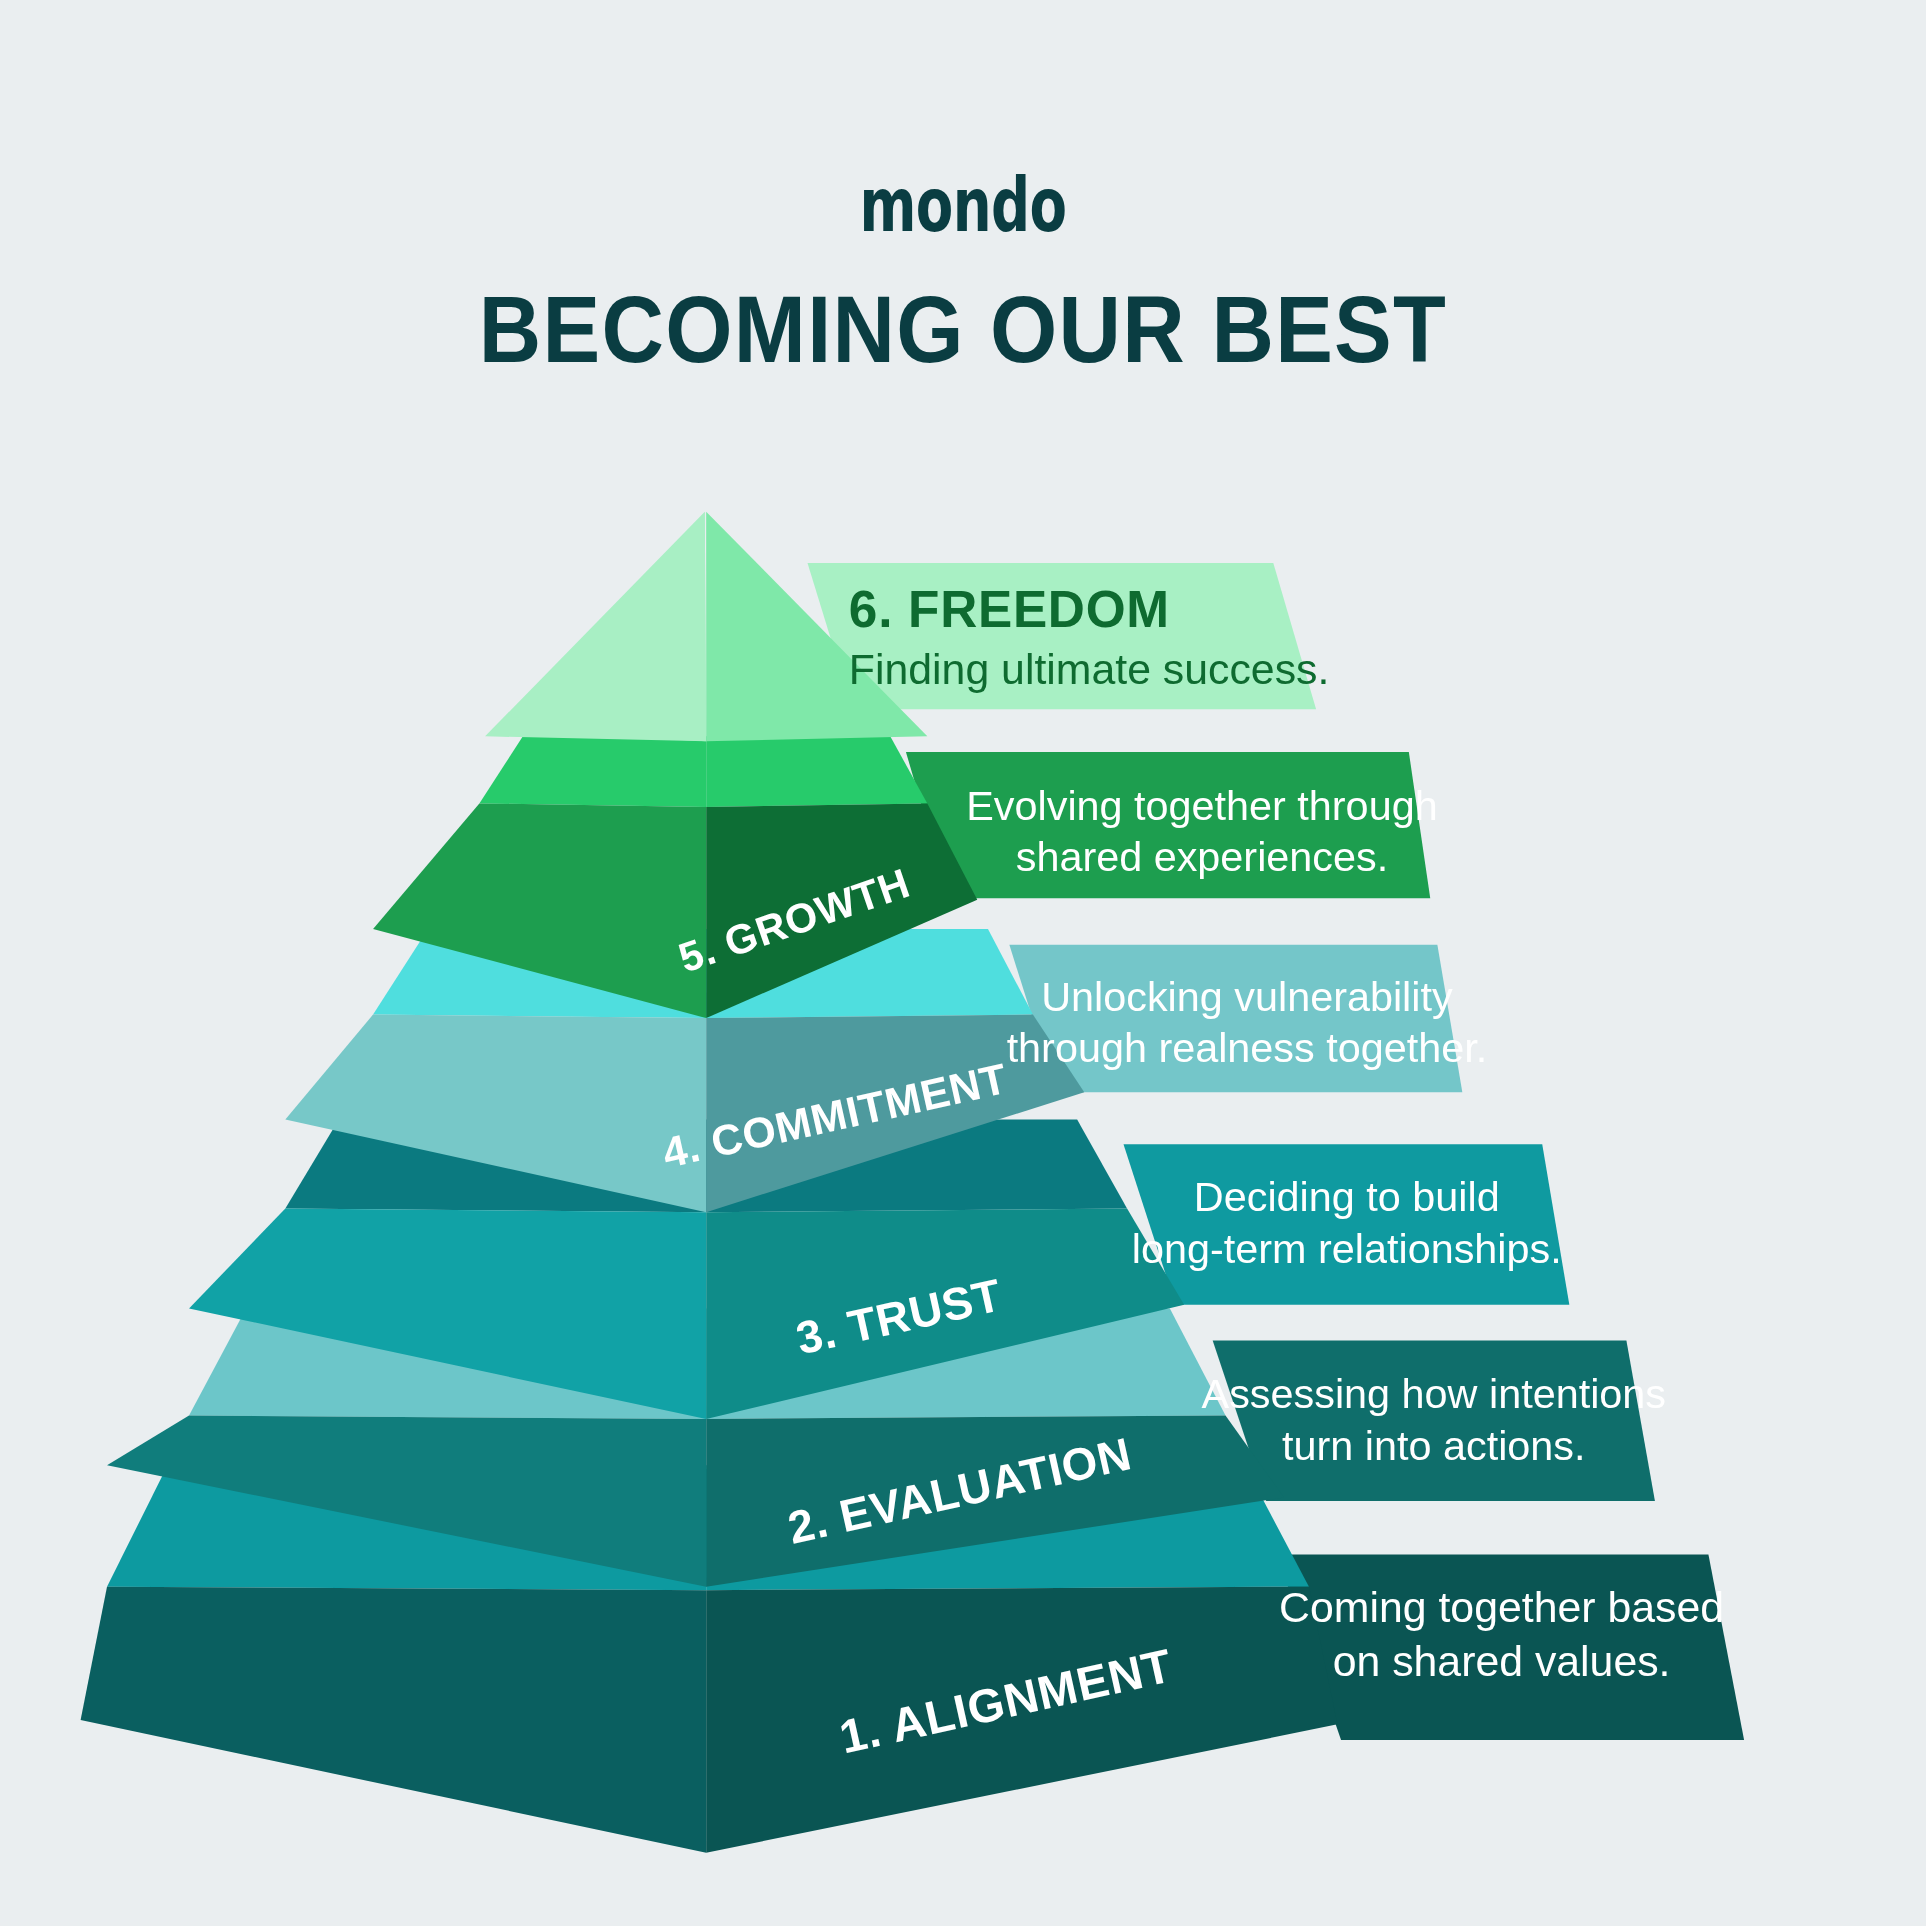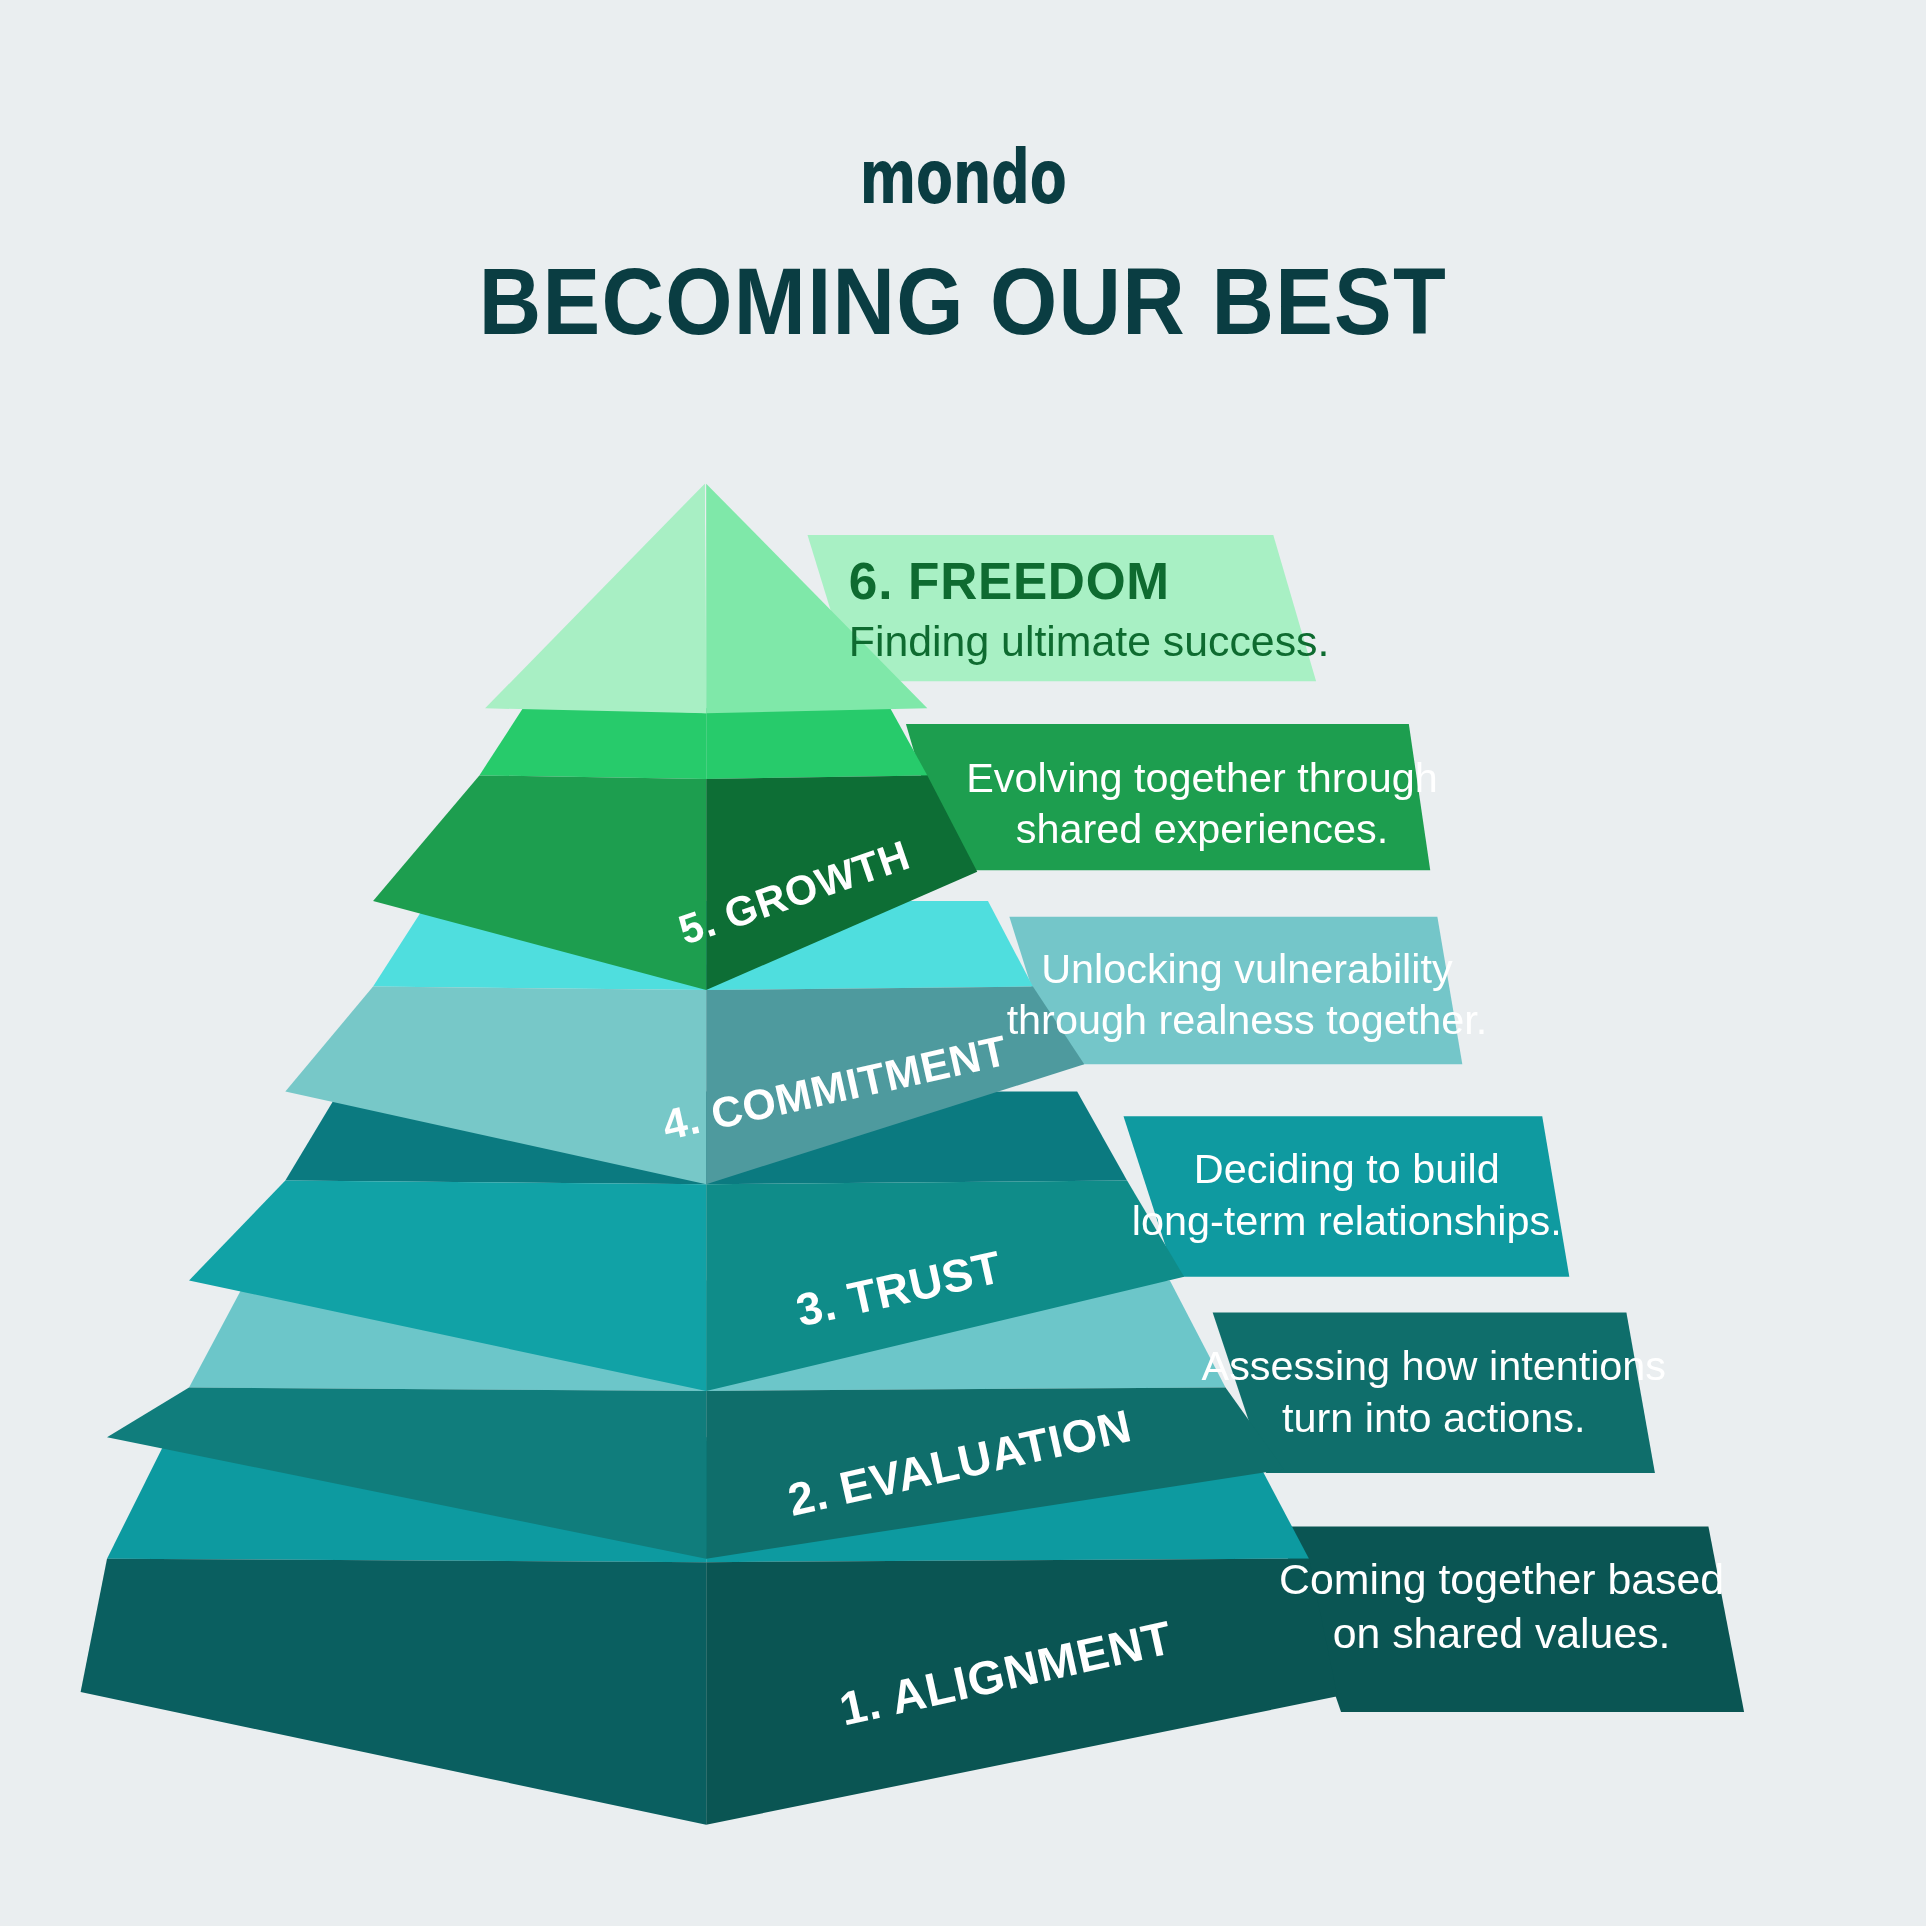"mondo" #root { margin-top: none -> 28px }
